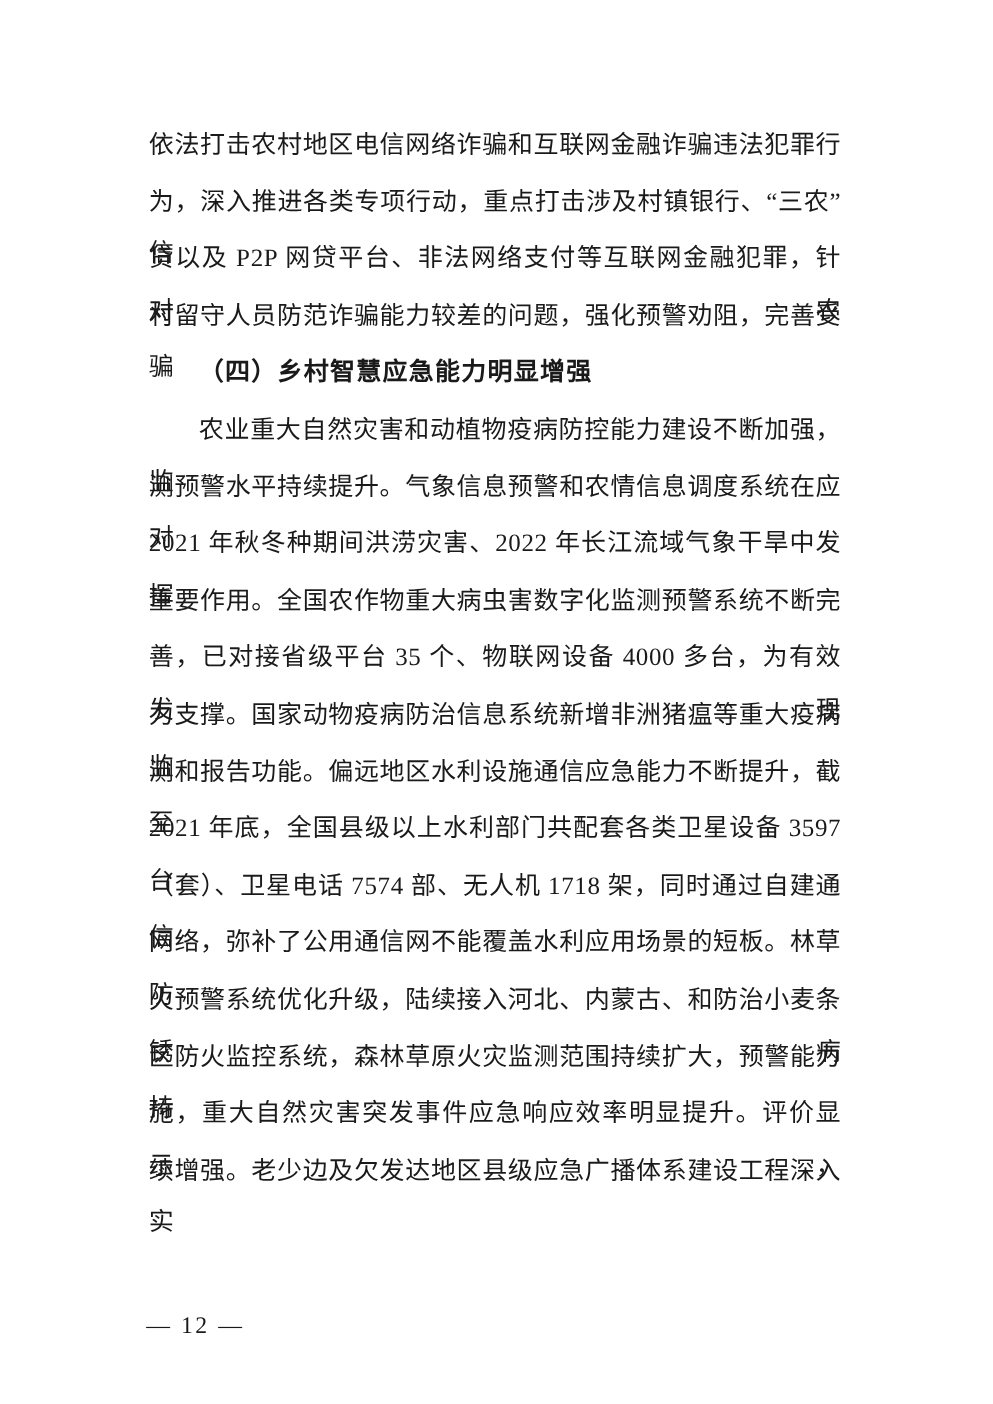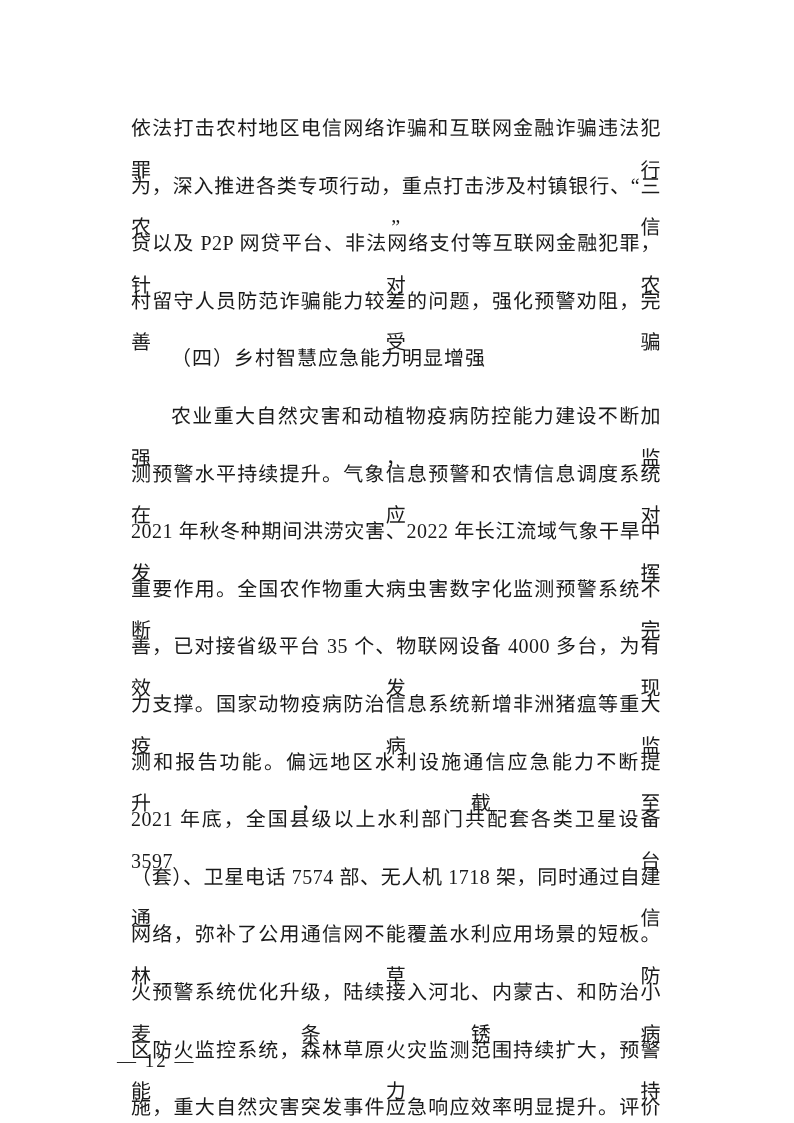"依法打击农村地区电信网络诈骗和互联网金融诈骗违法犯罪行" .line { margin: 16px -> 4px }
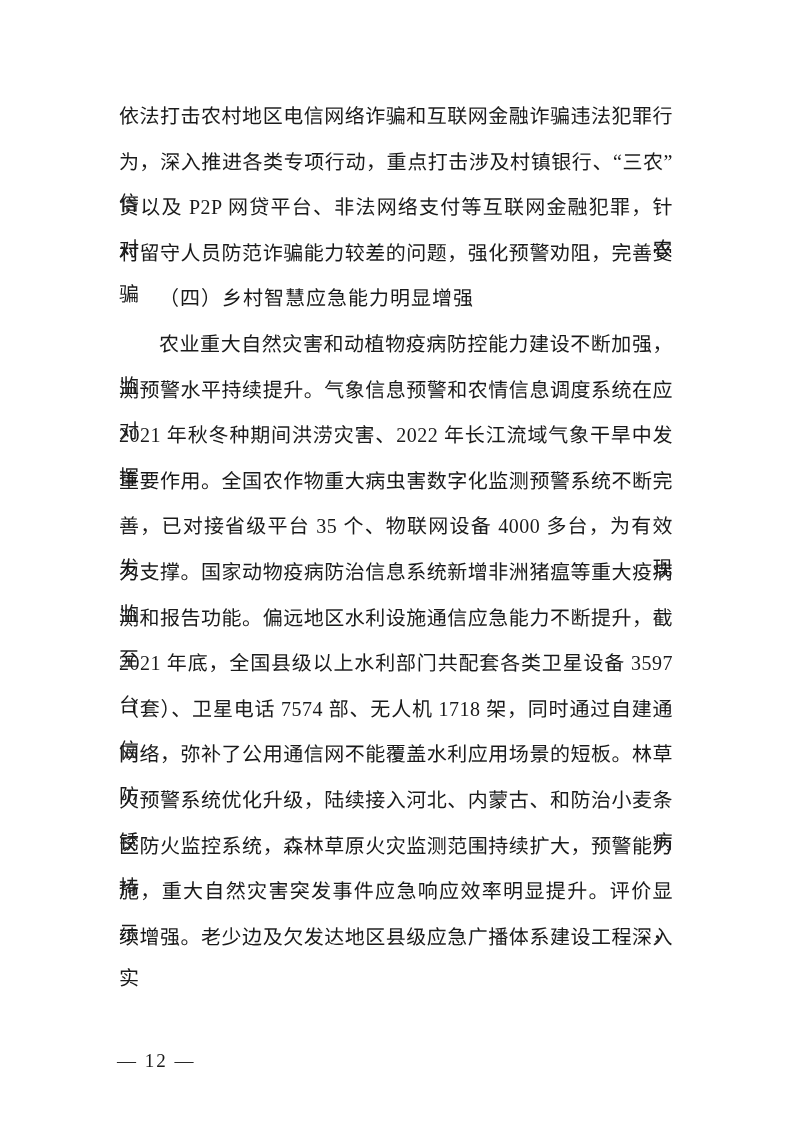"（四）乡村智慧应急能力明显增强" .line.heading { font-weight: 400 -> 700 }
